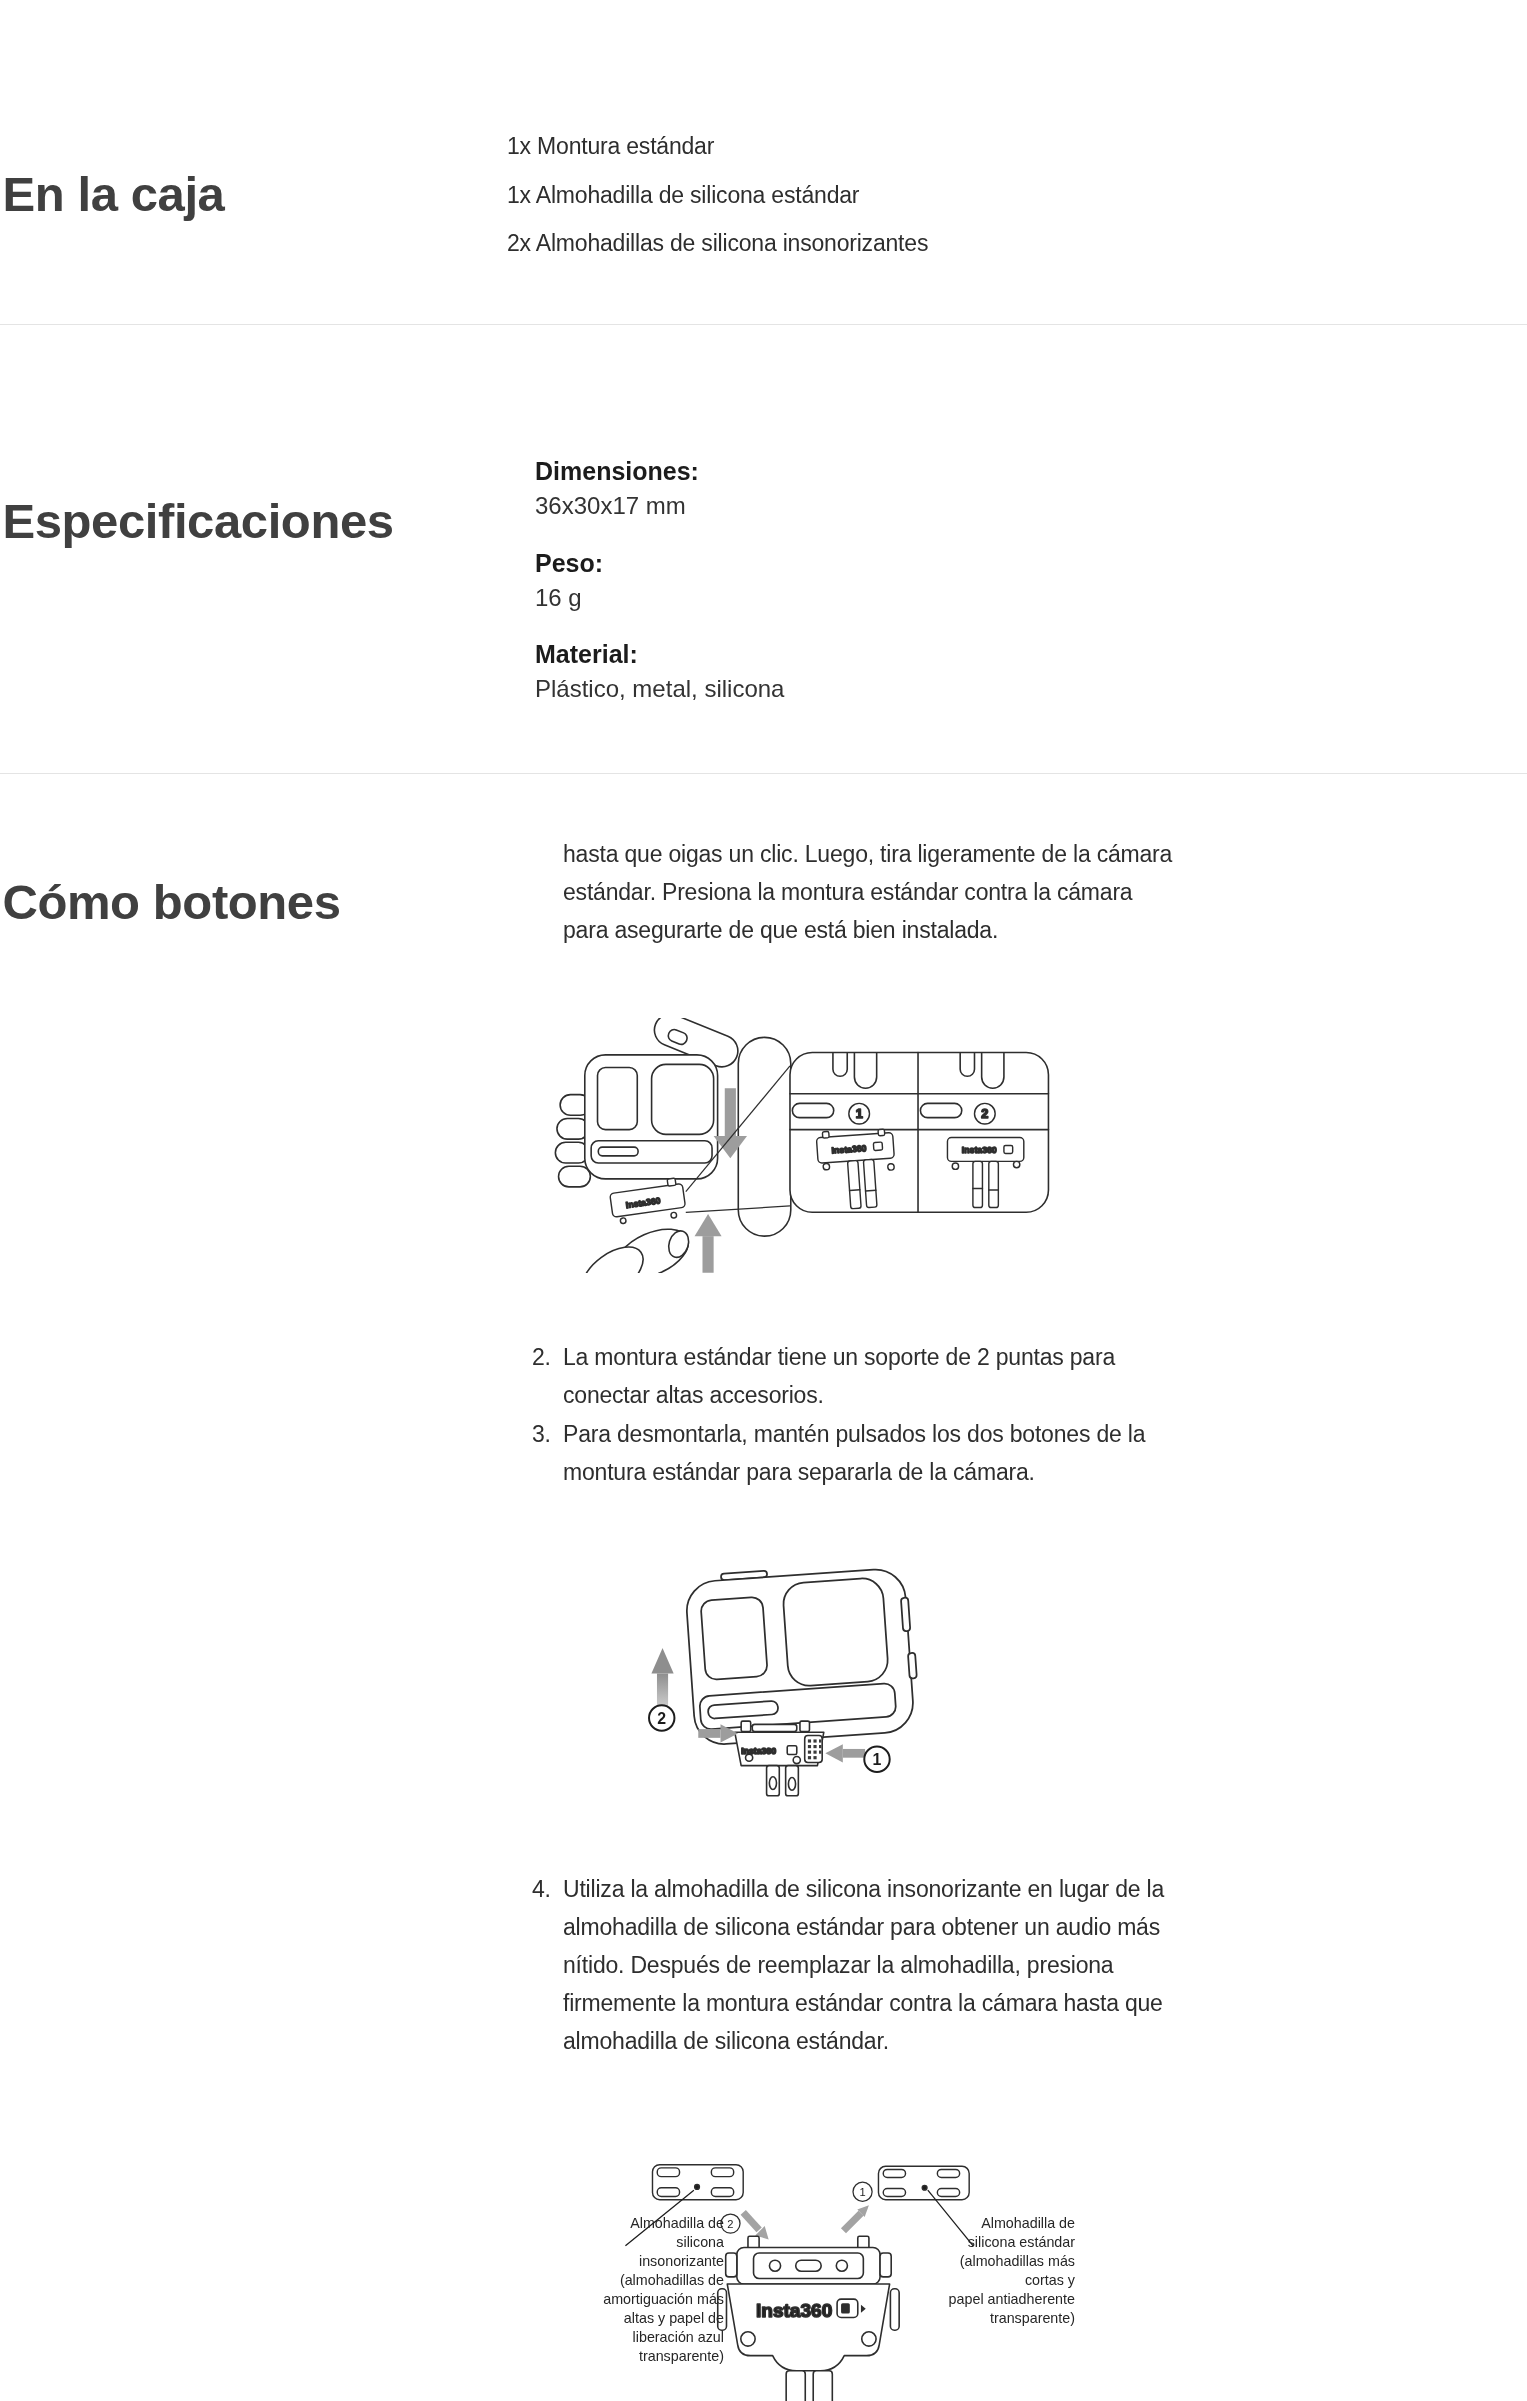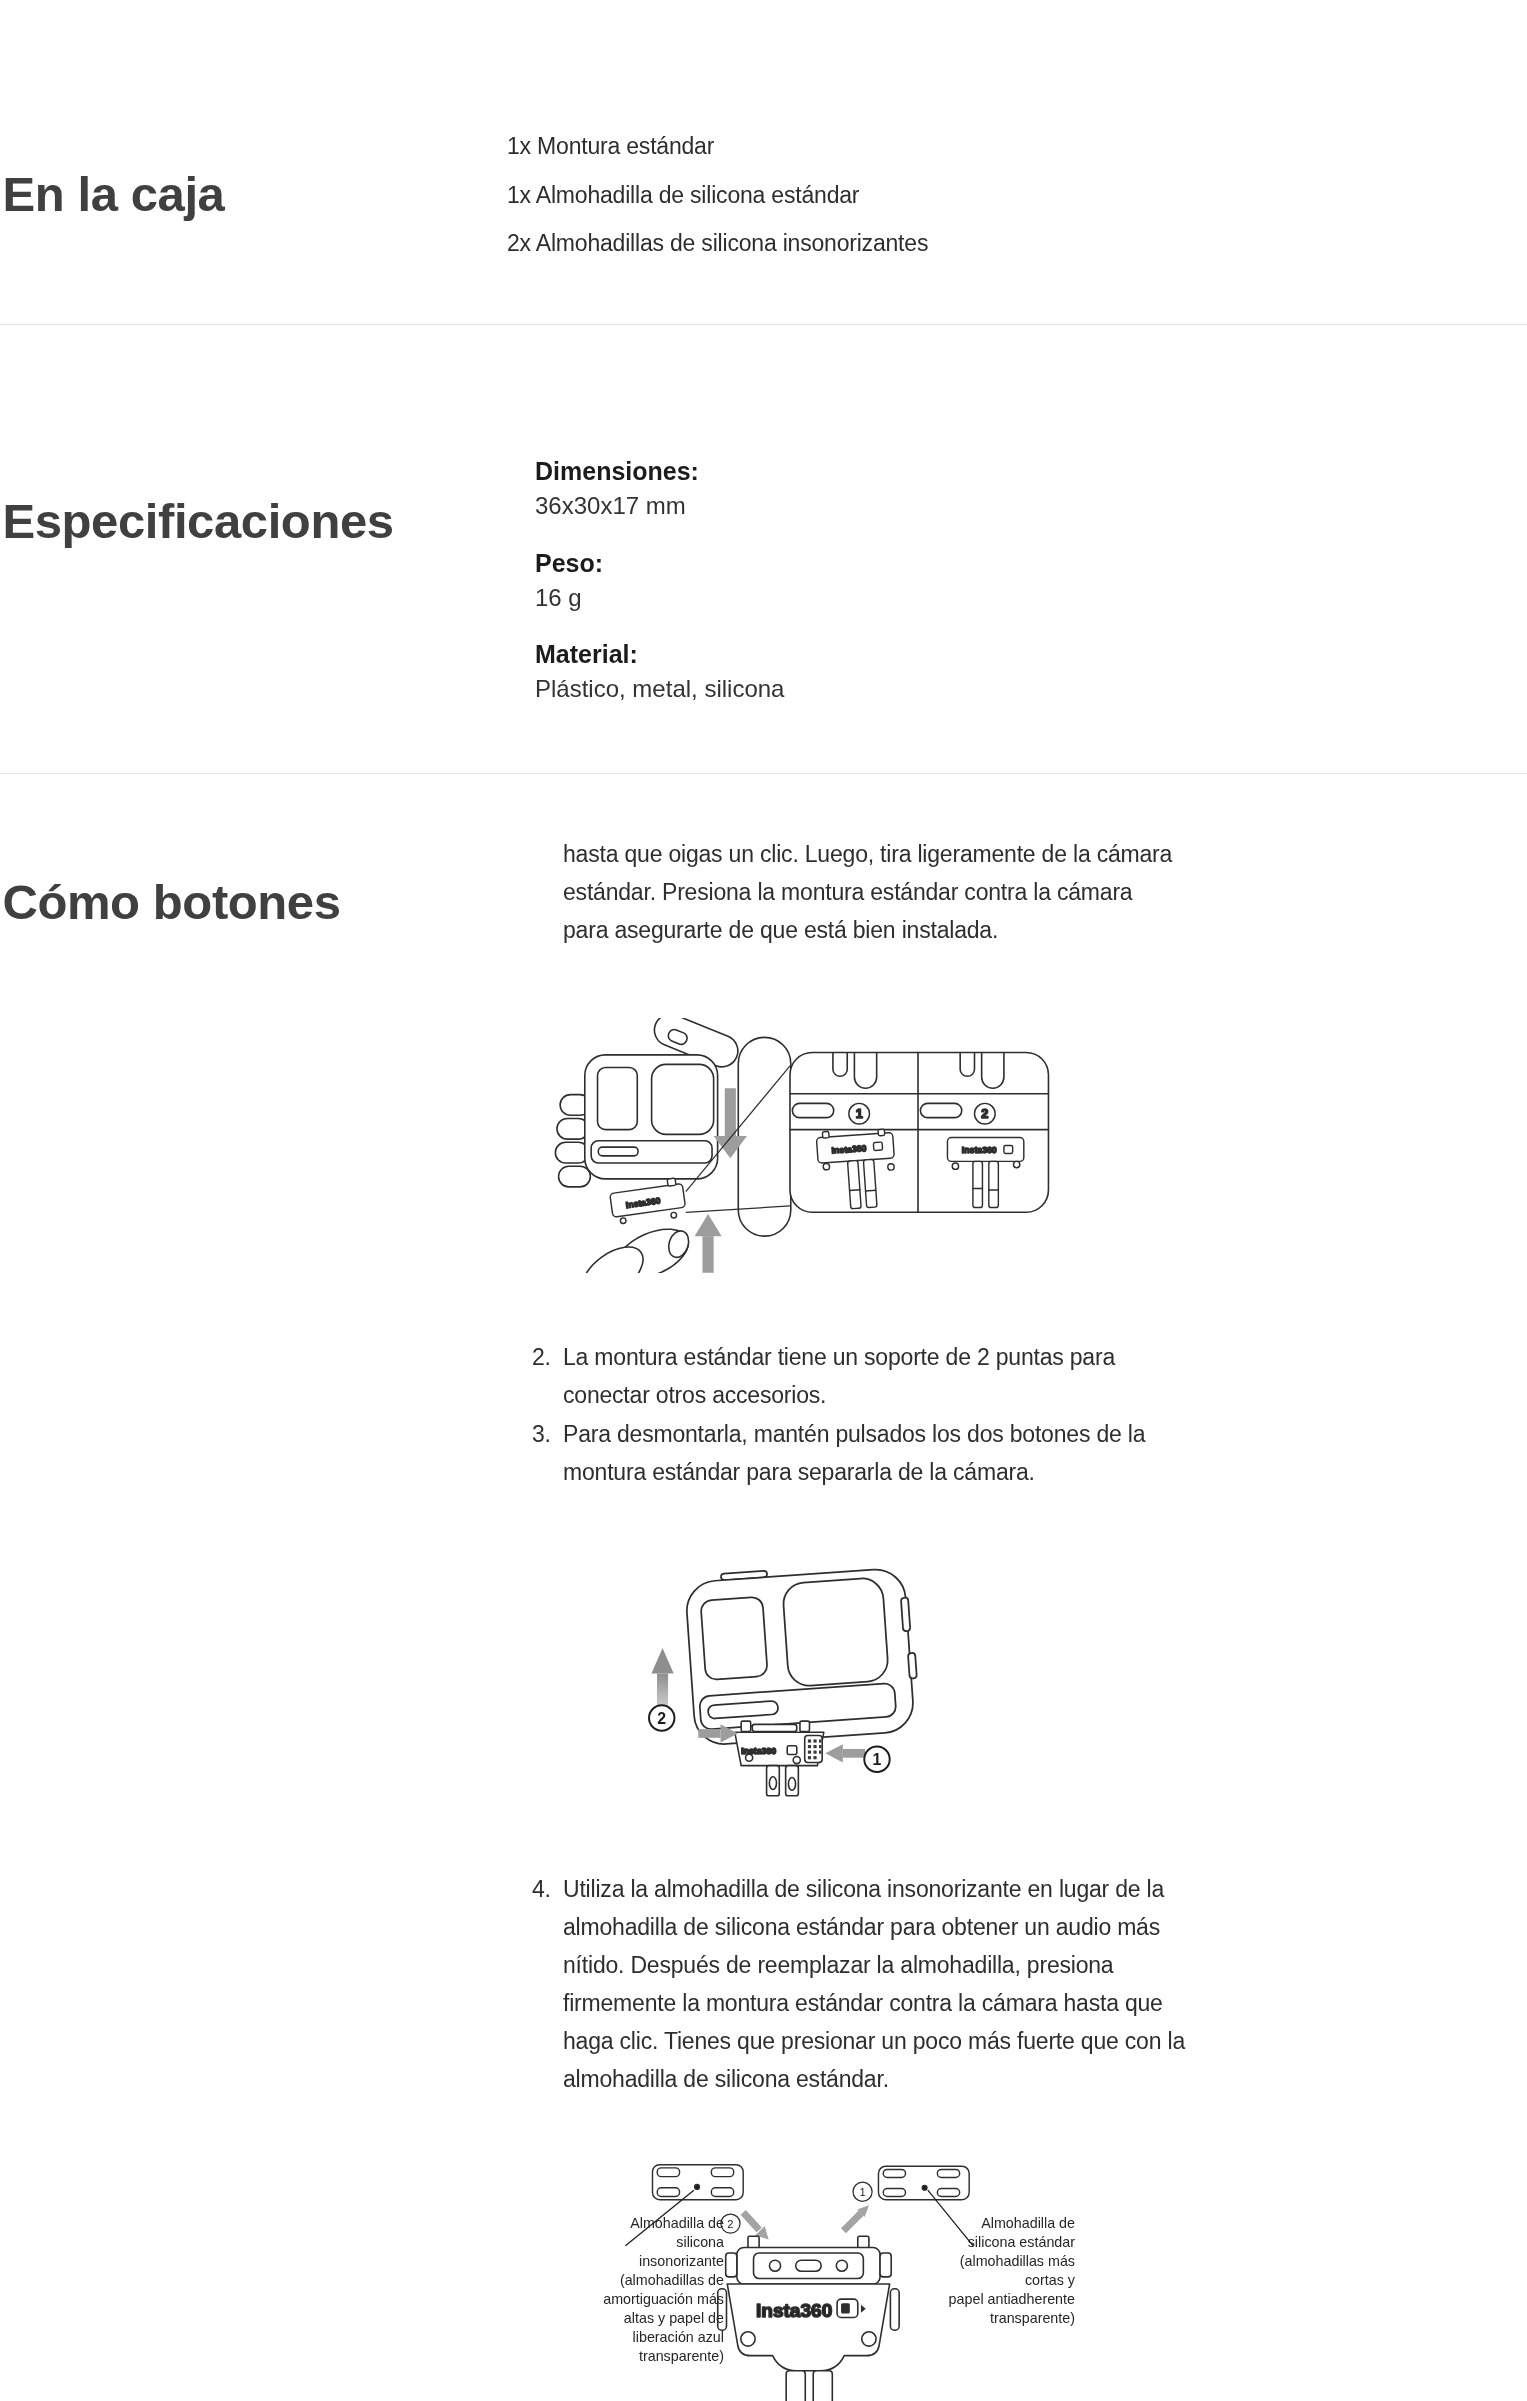"conectar otros accesorios." div.sline { text: otros -> altas }
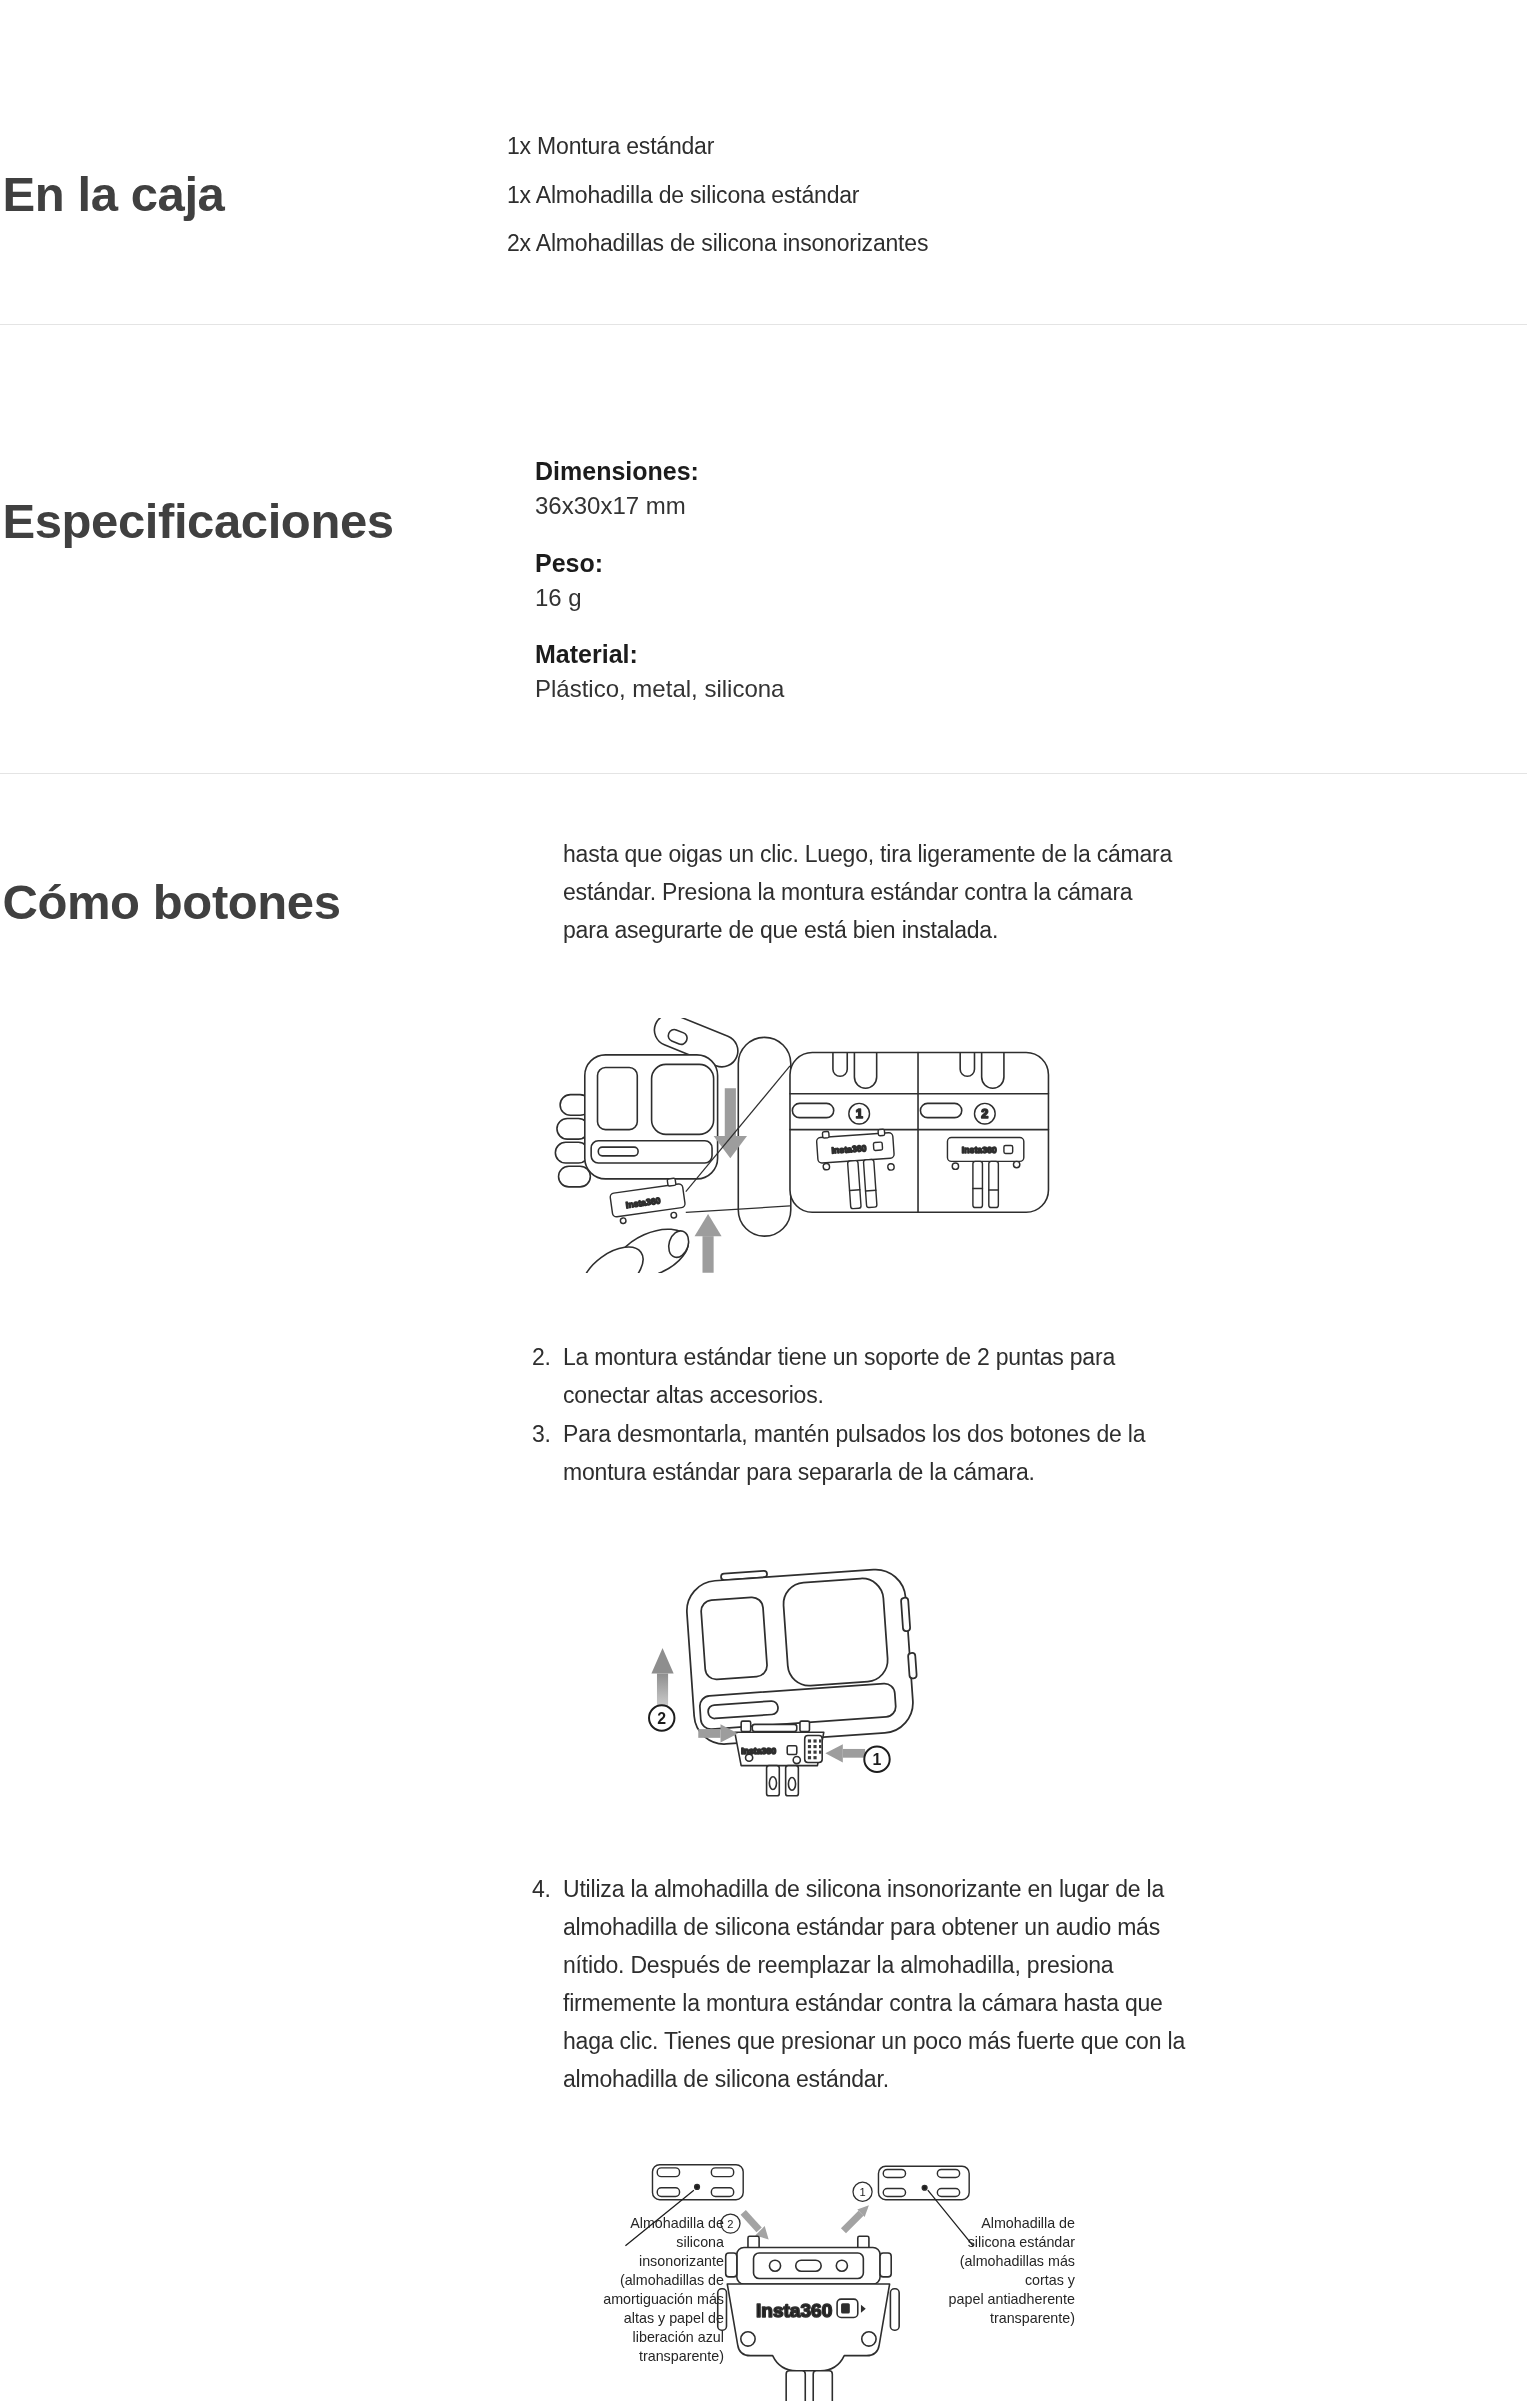"haga clic. Tienes que presionar" div.sline { html: <div>haga clic. Tienes que presionar un poco más fuerte que con la</div> -> none }
